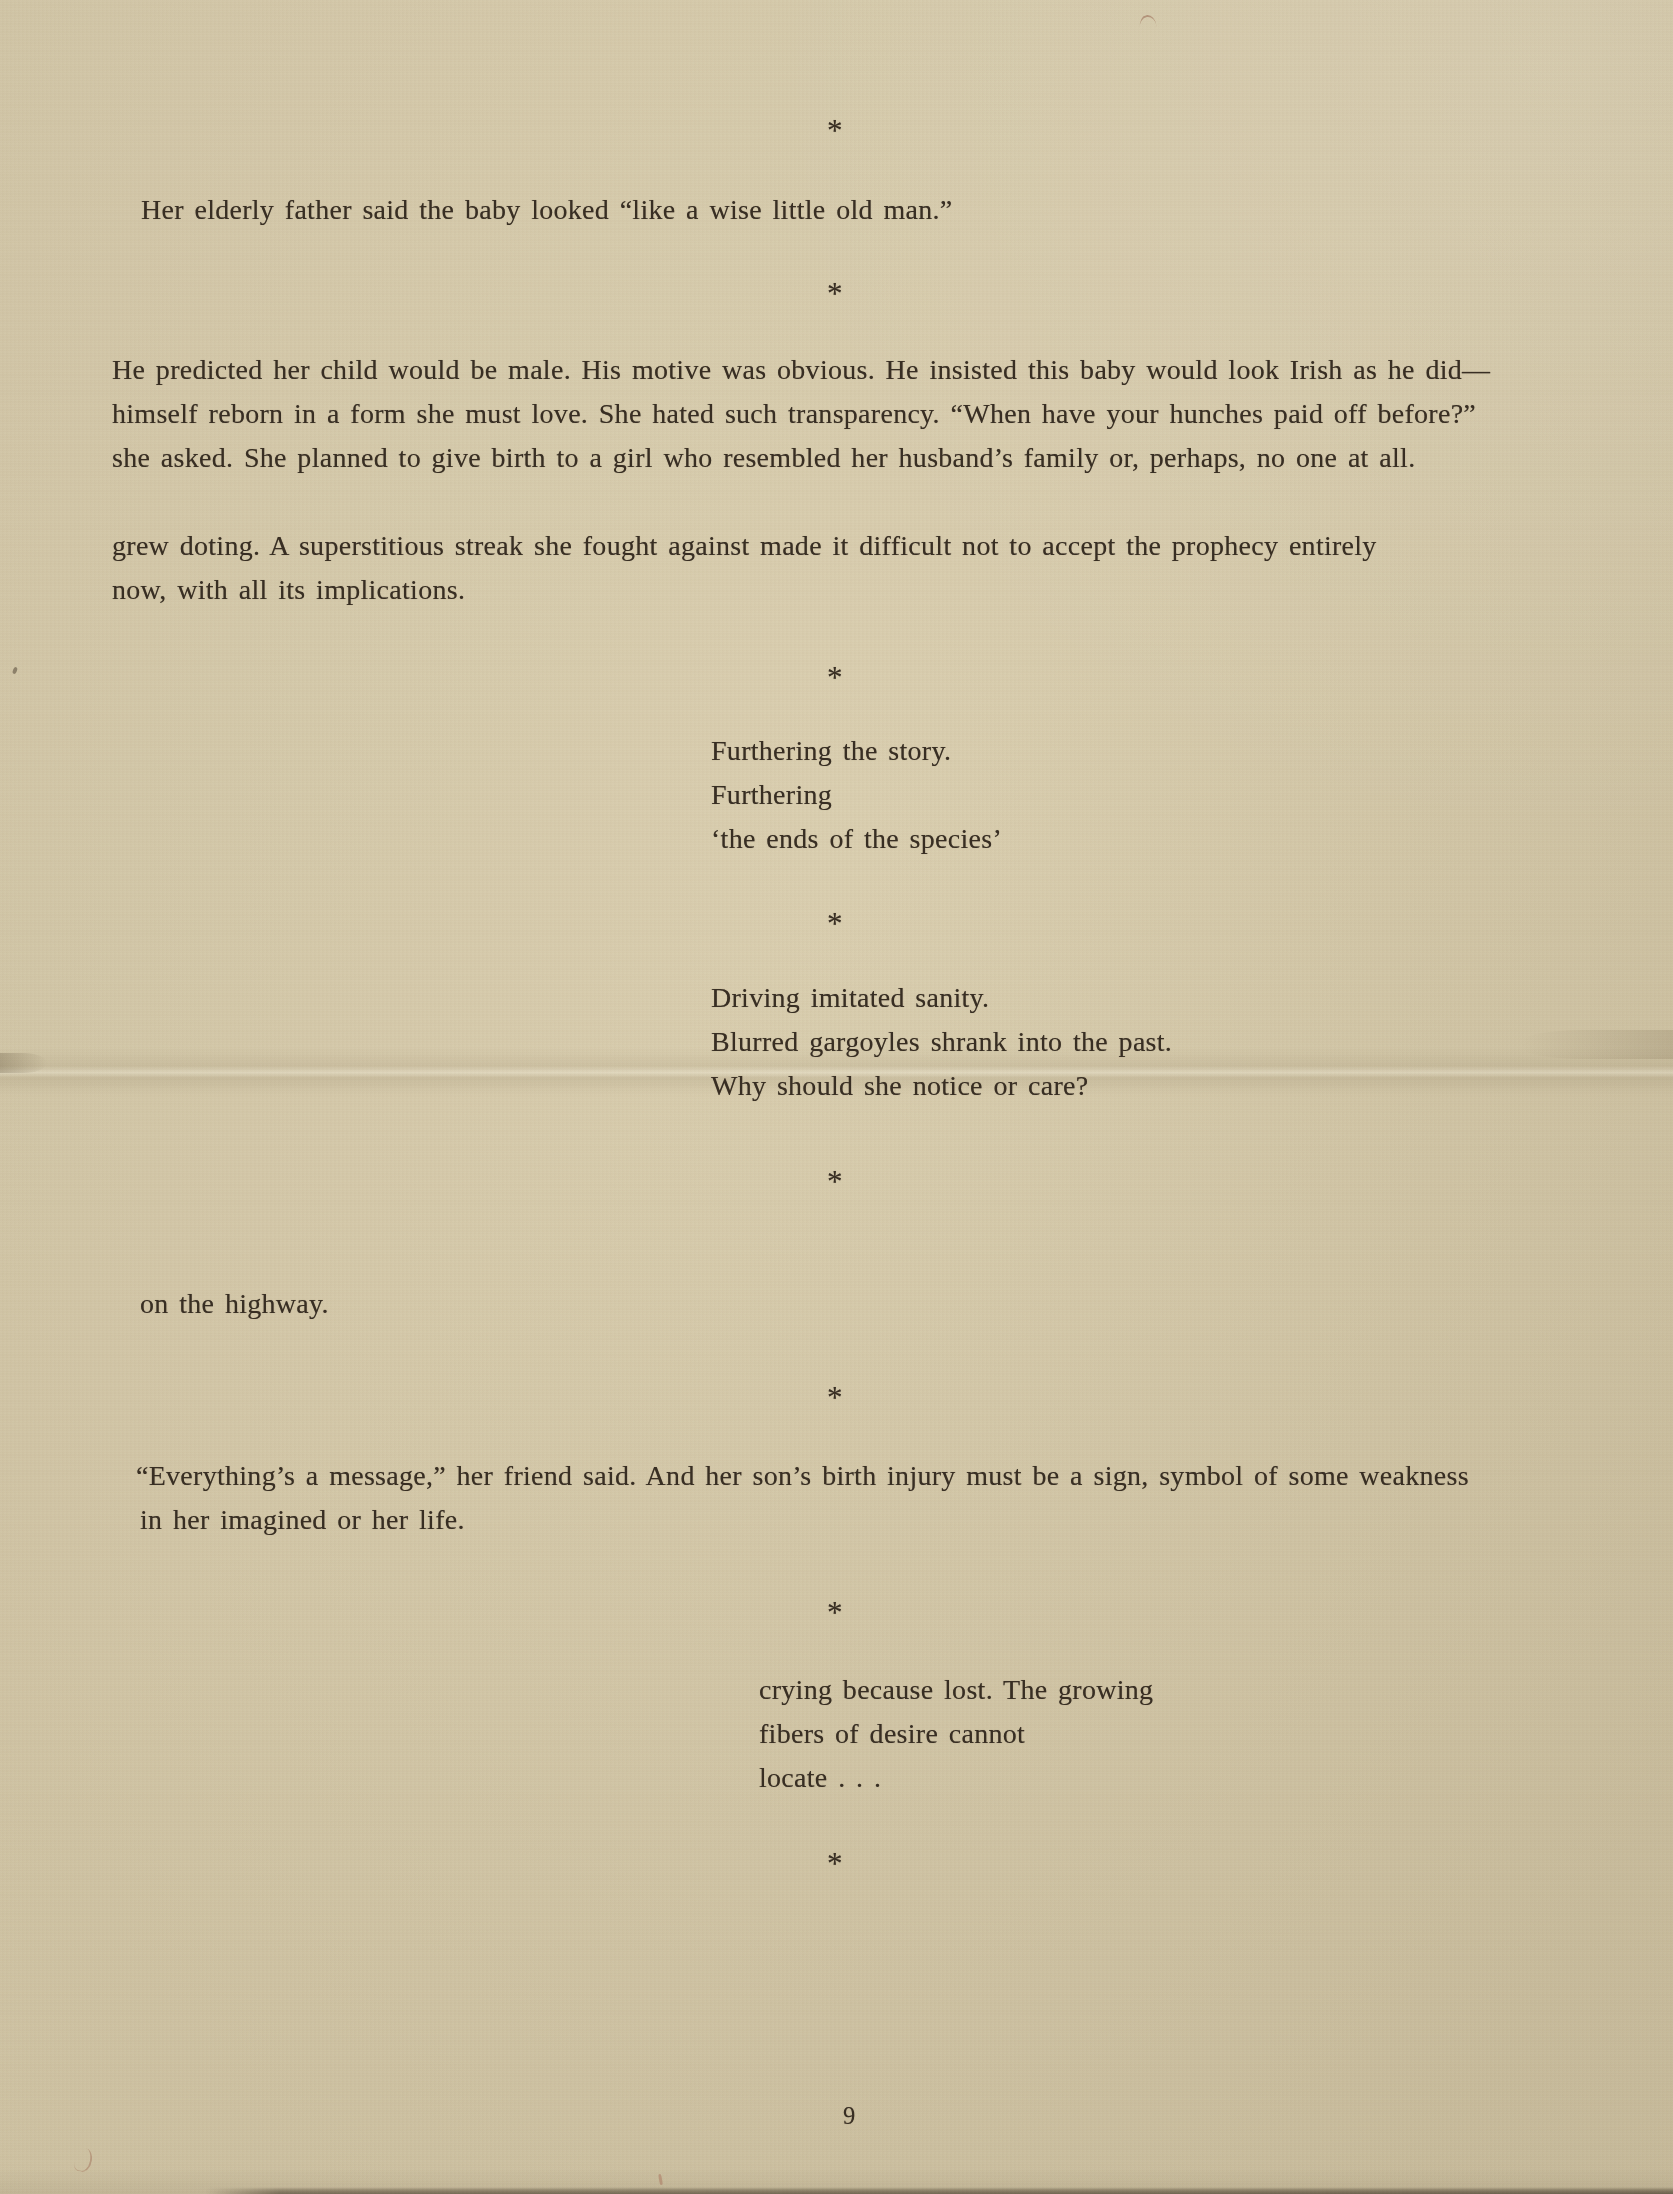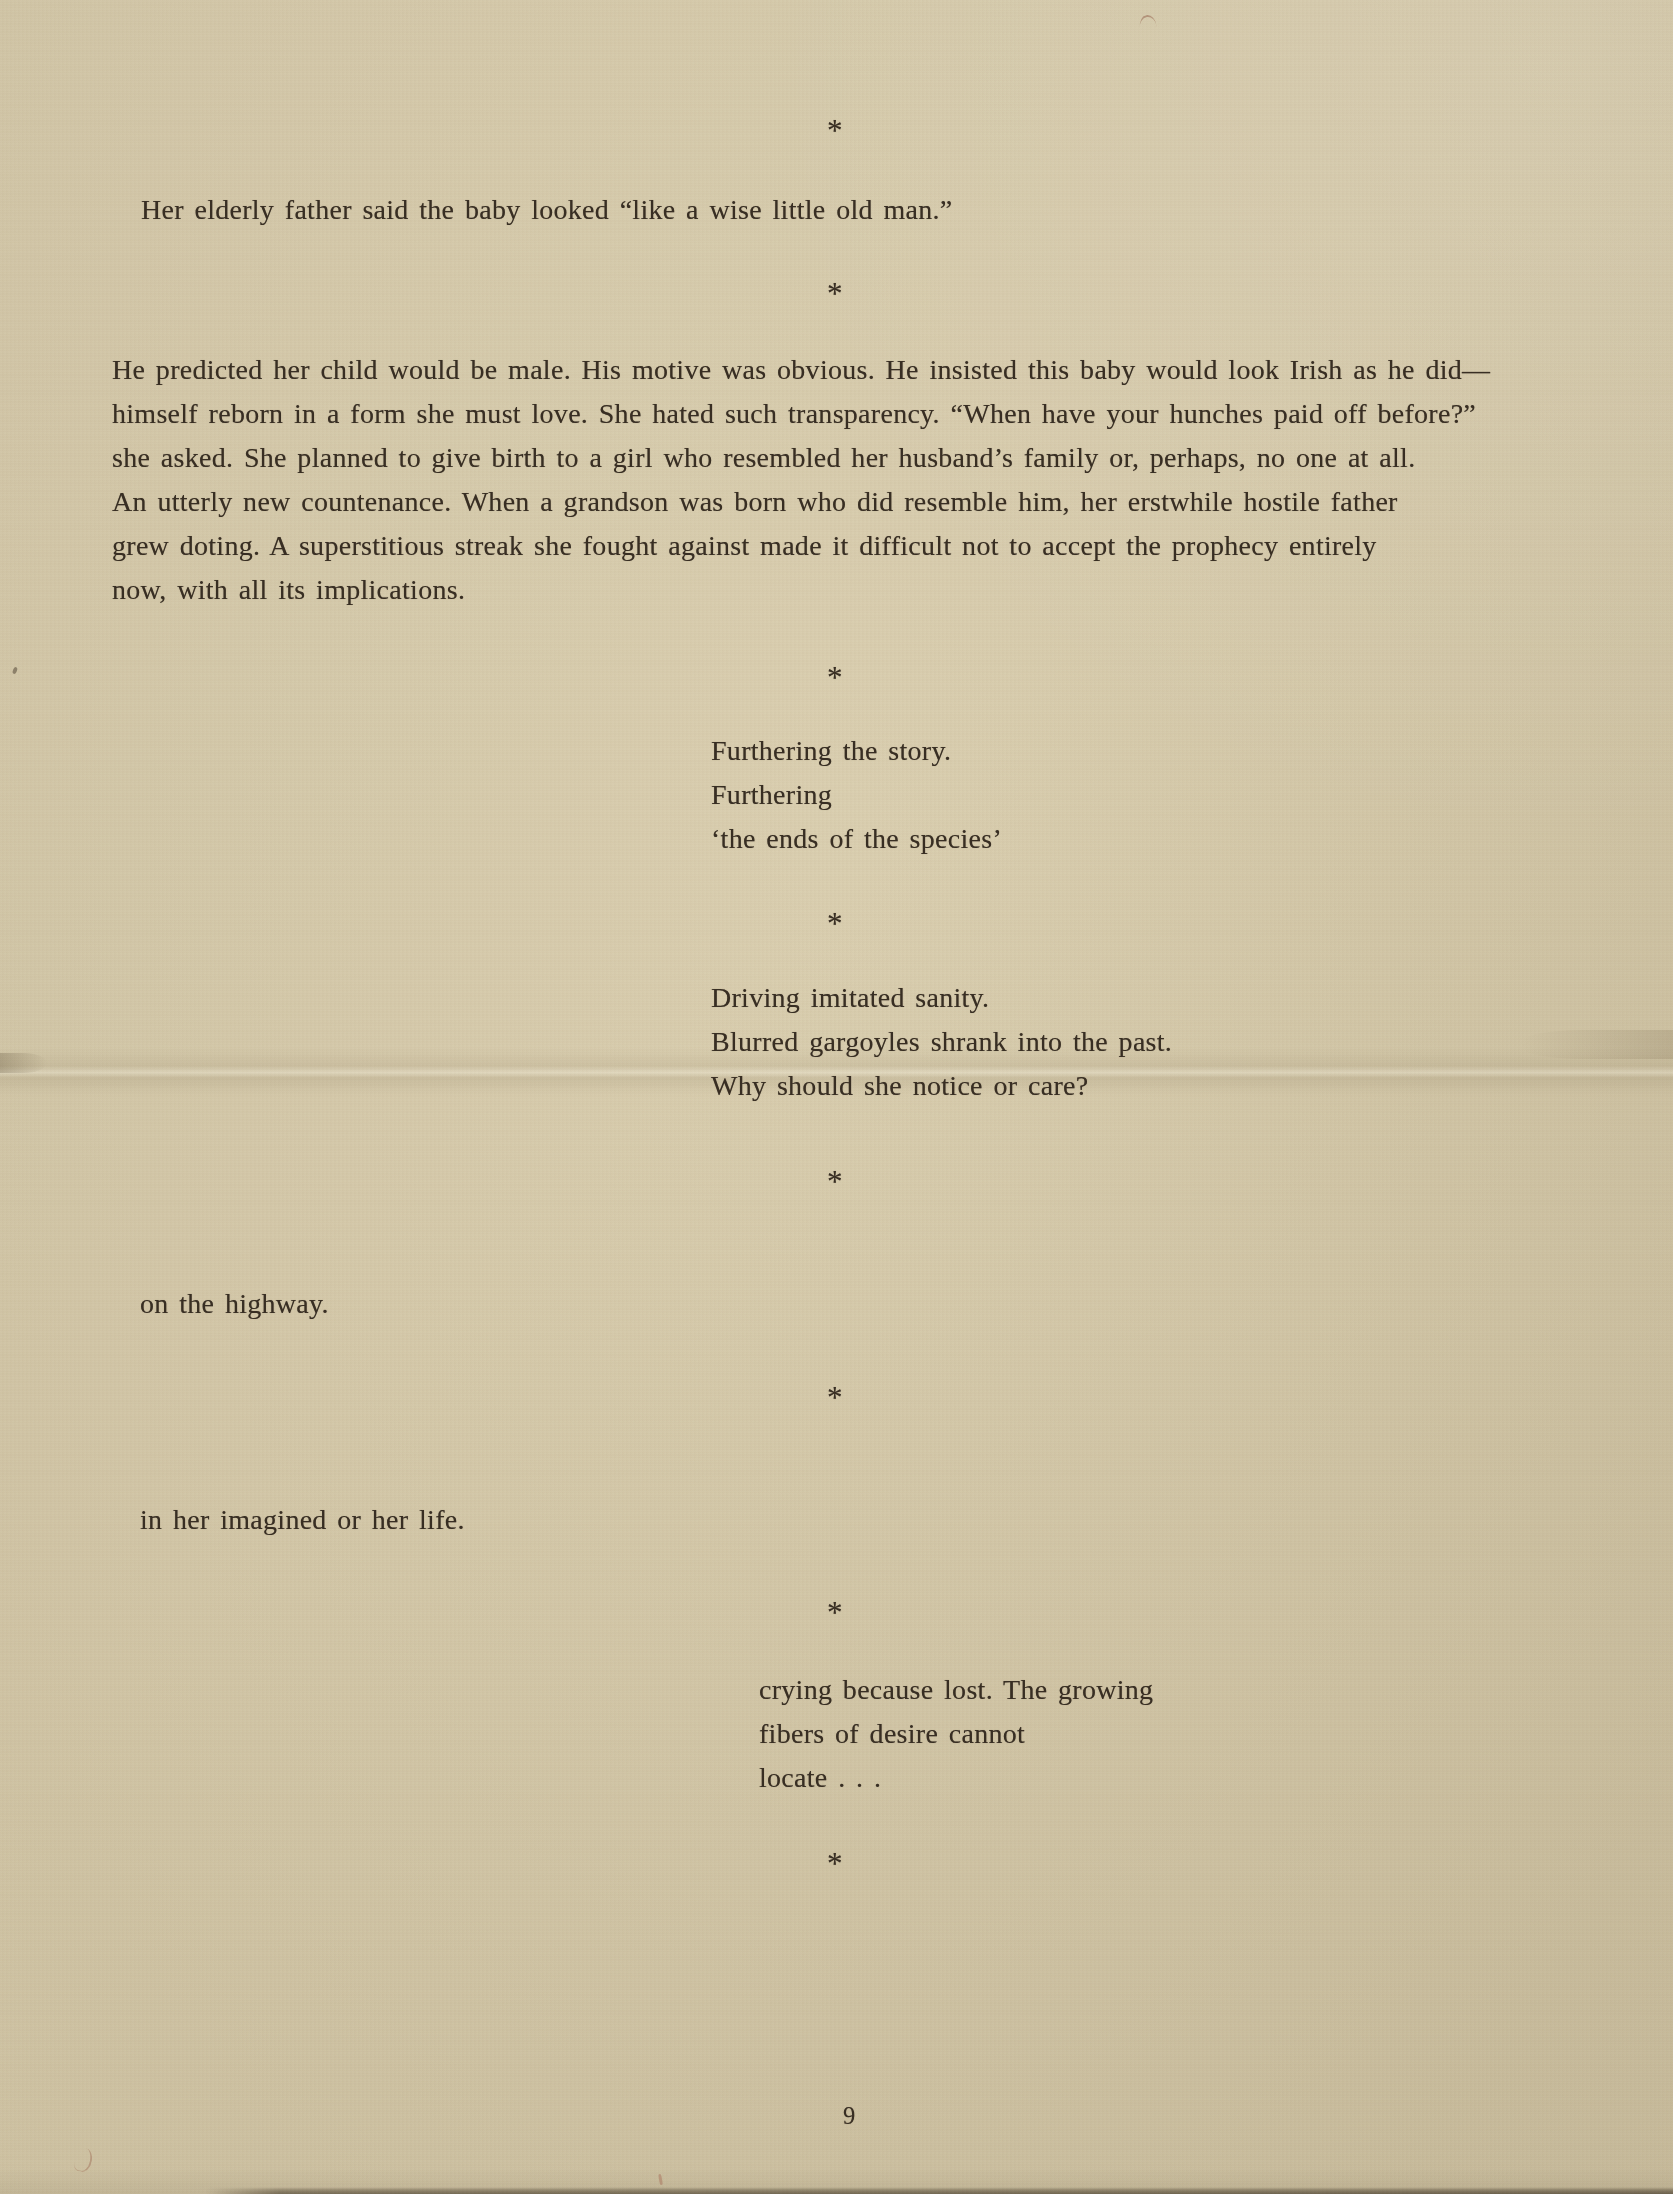"An utterly new countenance. When" div.line { html: <div>An utterly new countenance. When a grandson was born who did resemble him, her erstwhile hostile father</div> -> none }
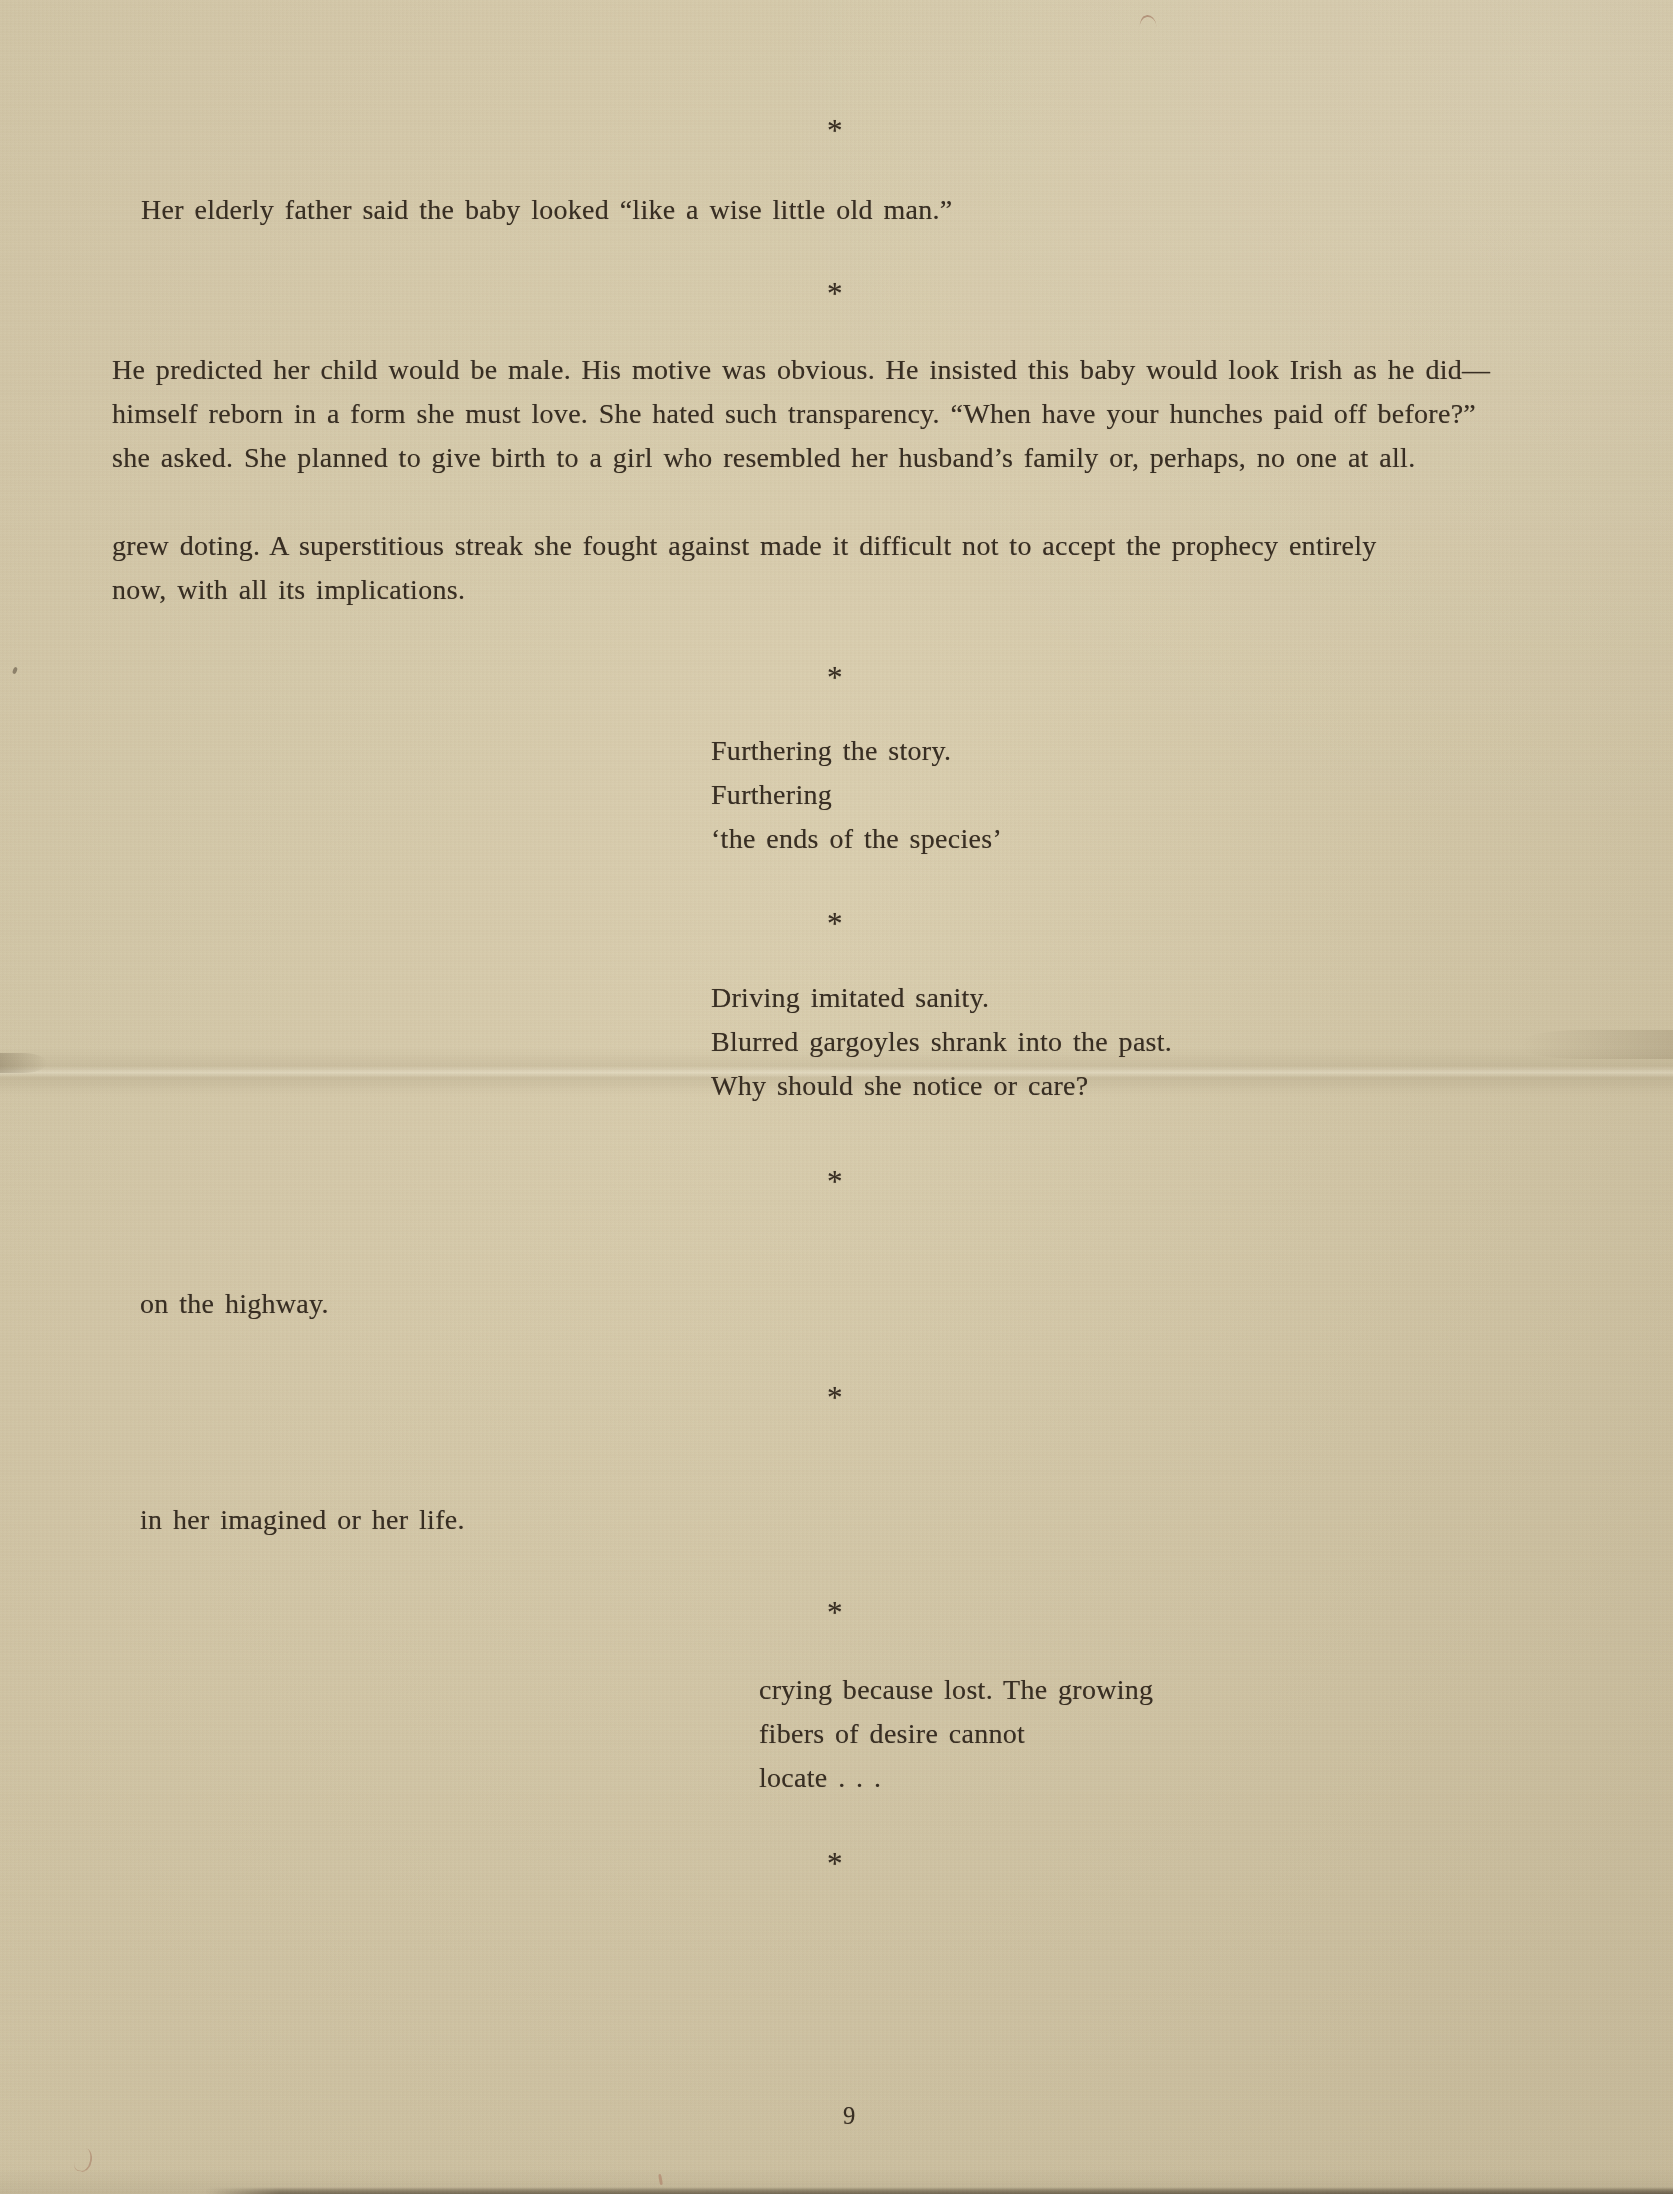"“Everything’s a message,” her friend" div.line { html: none -> <div>“Everything’s a message,” her friend said. And her son’s birth injury must be a sign, symbol of some weakness</div> }
